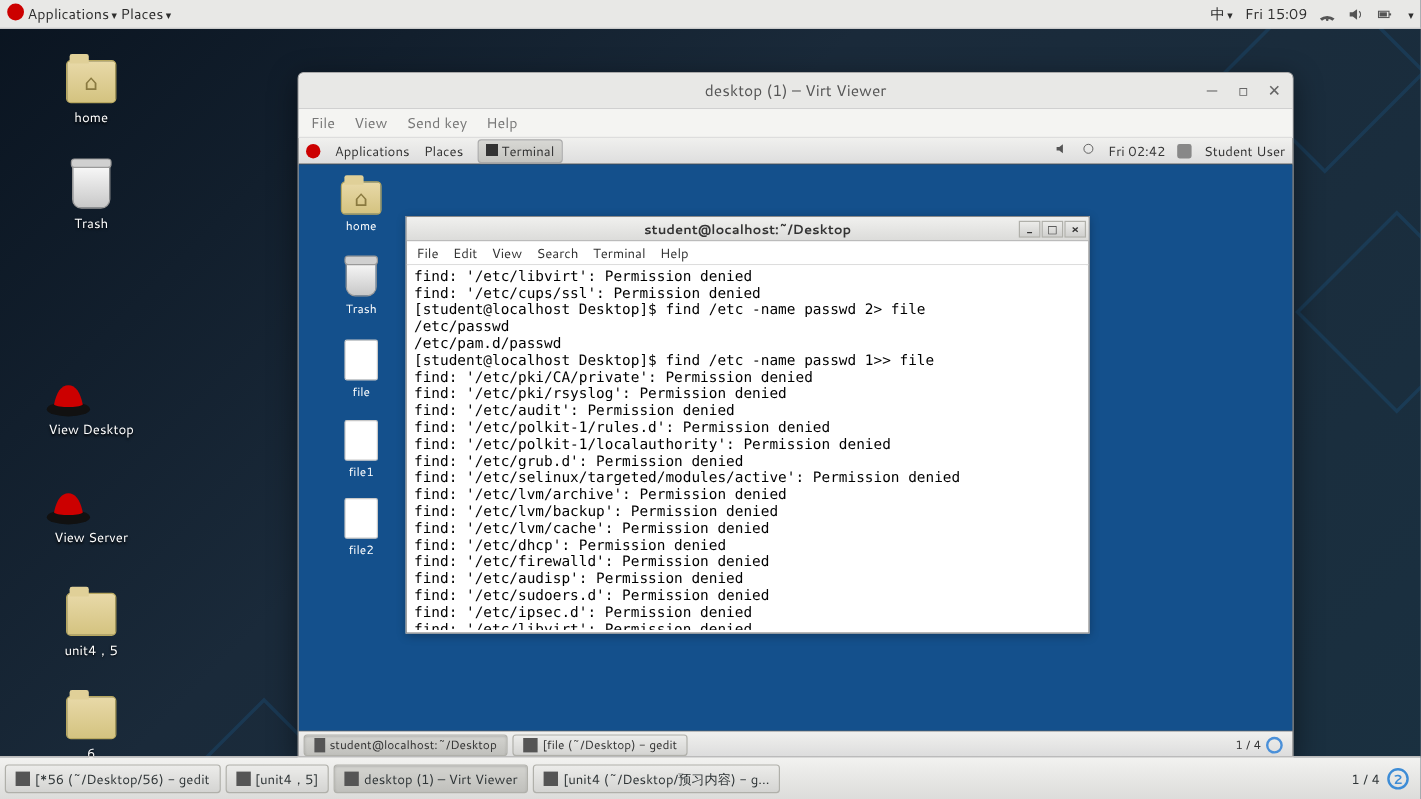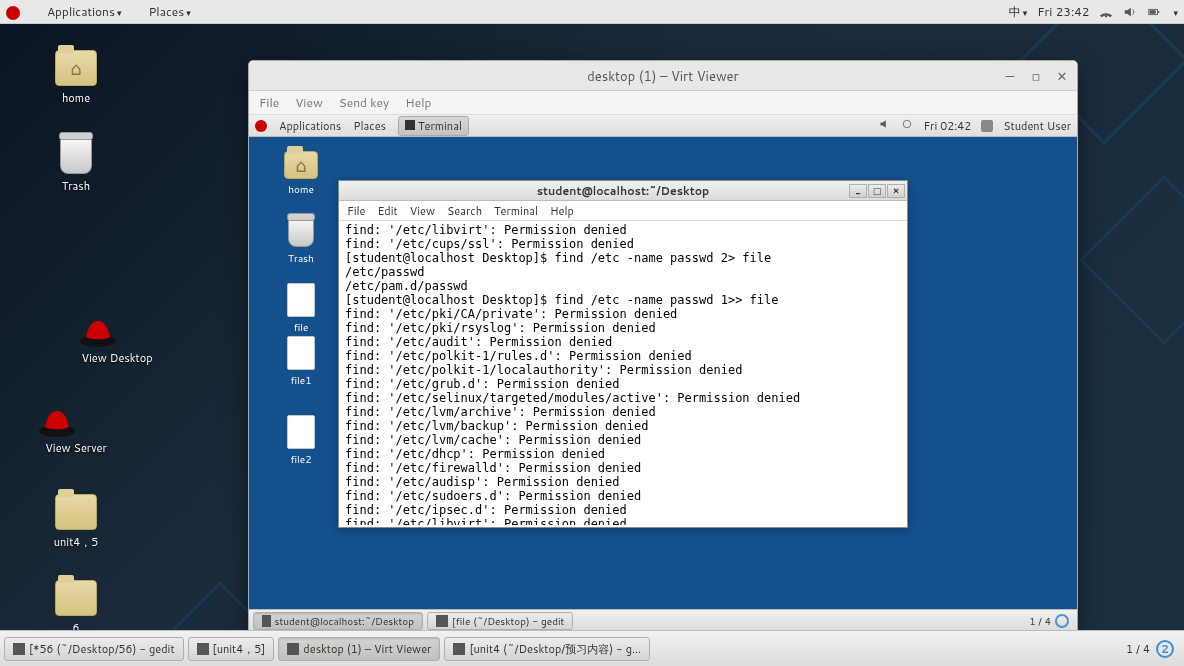"Applications ▾" .panel-left { align-items: flex-end -> flex-start; gap: 27px -> 3px }
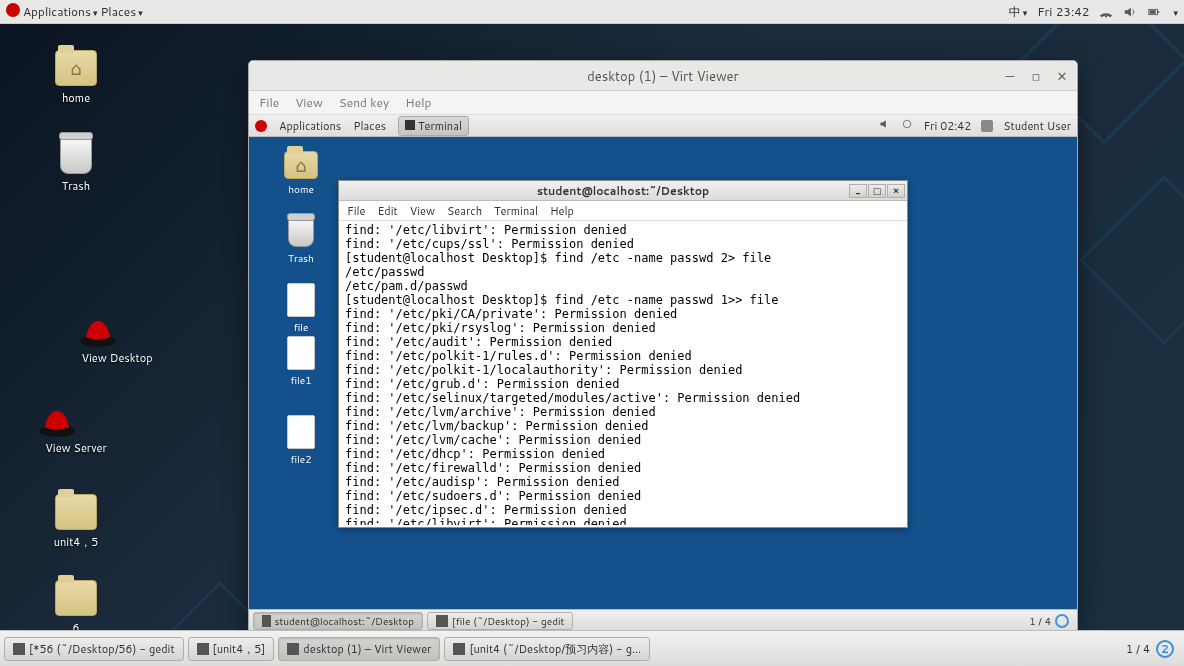"Fri 23:42" span.panel-item { text: 23:42 -> 15:09 }
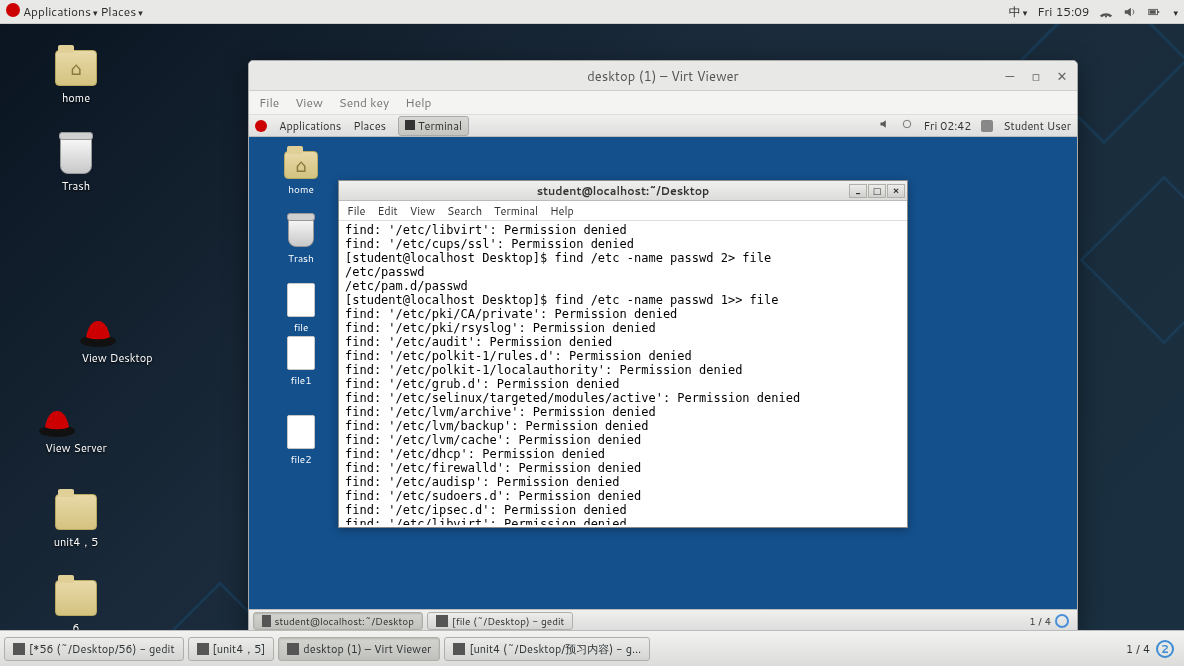"View Desktop" div.dicon { margin-left: 41px -> none }
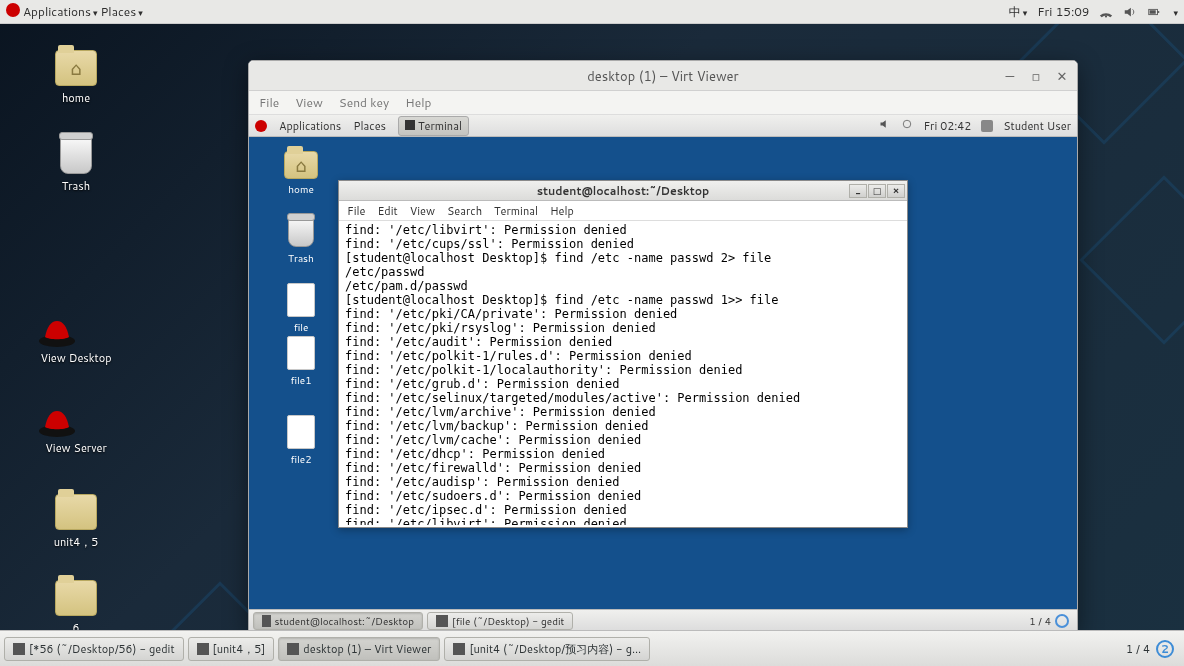"file1" div.guest-dicon { top: 199px -> 213px }
